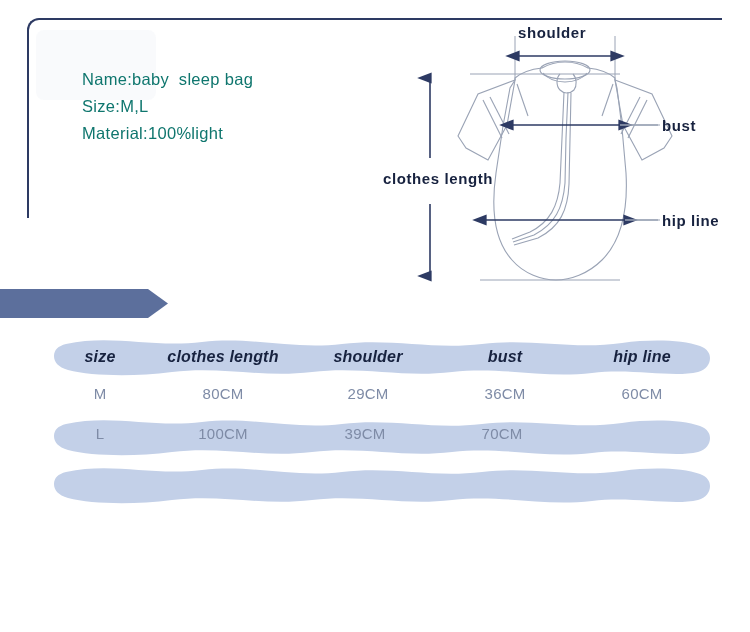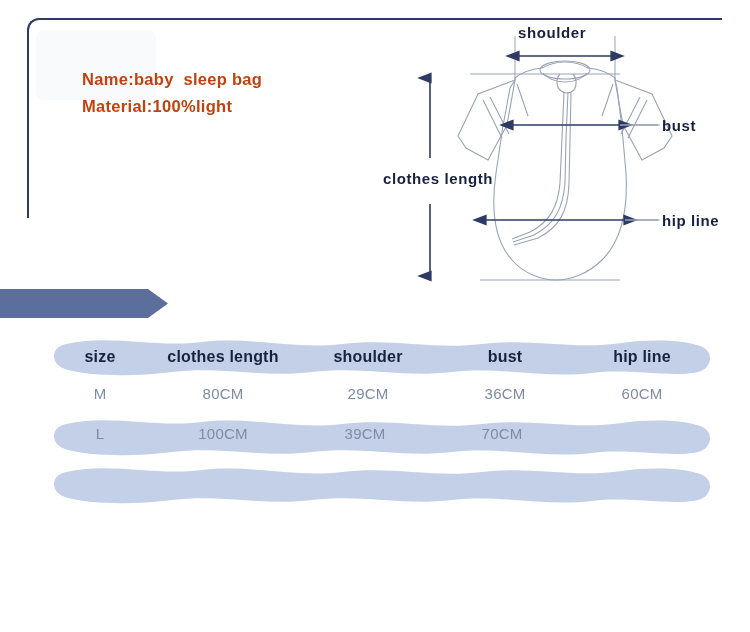"Name:baby sleep bag" #info .line { color: #c2410c -> #0f766e; font-weight: bold -> normal }
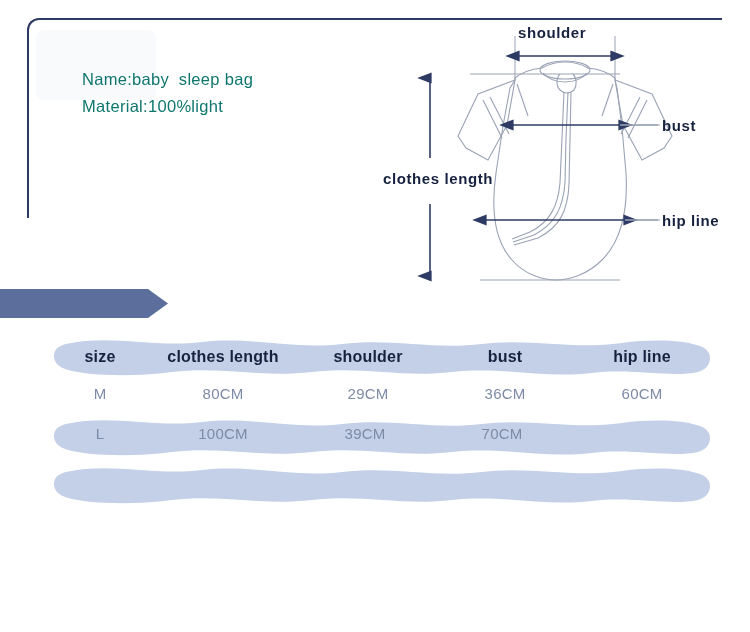"Size:M,L" div.line { html: none -> <div>Size:M,L</div> }
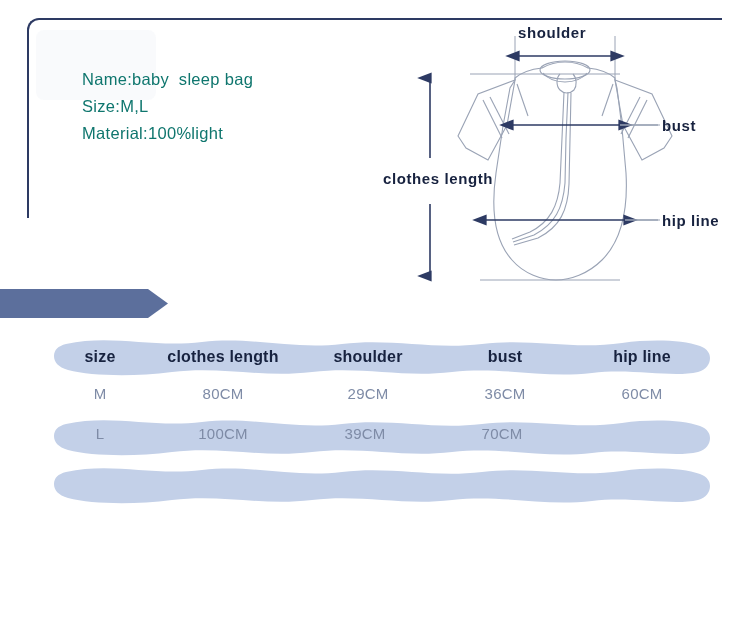"size" #text-header { font-style: none -> italic }
